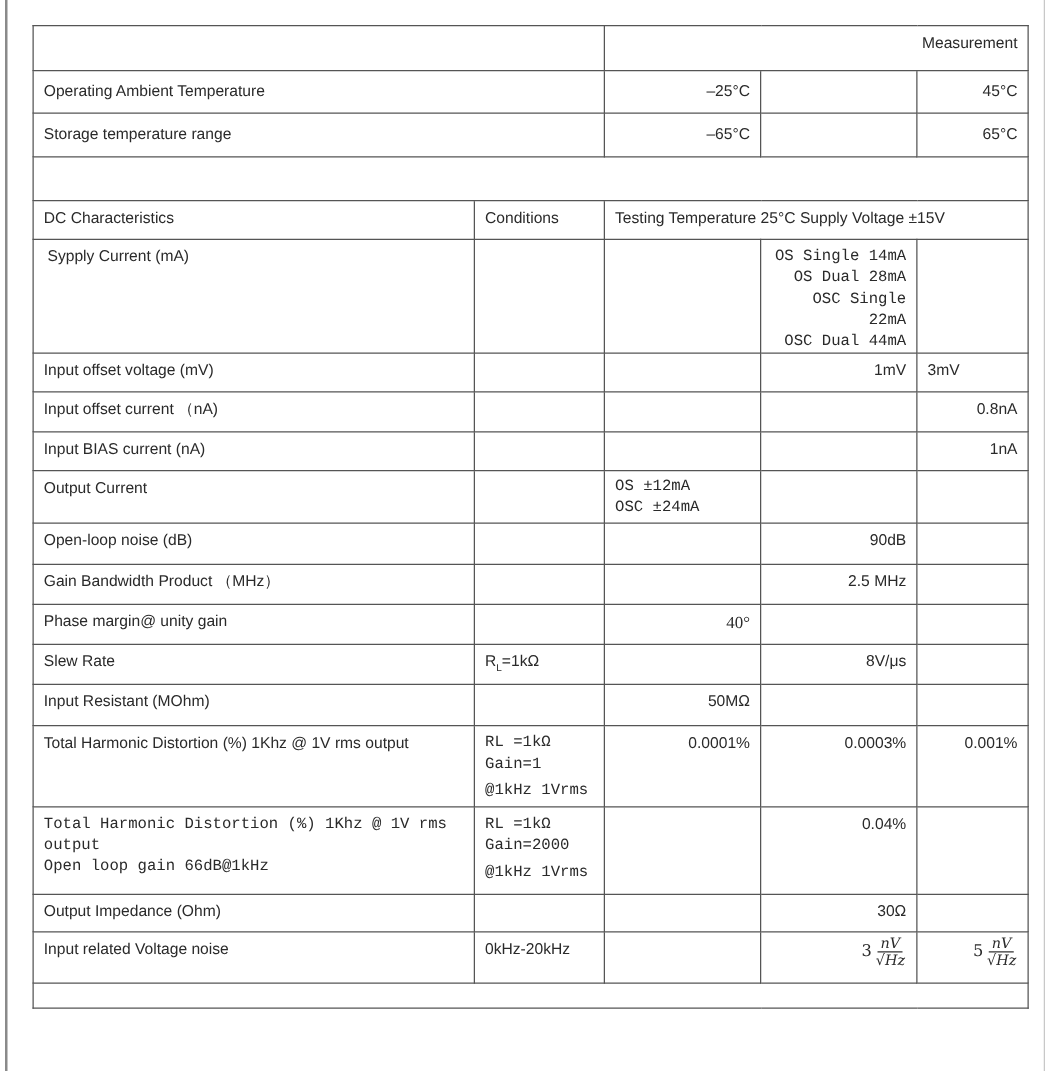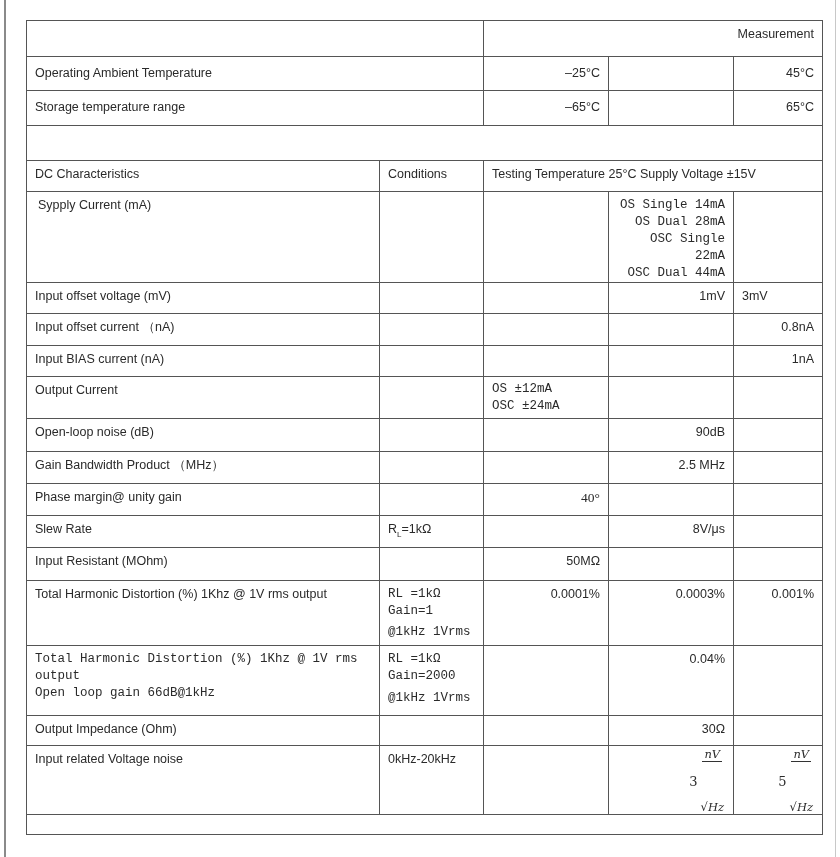"nV" .frac .fracbox { gap: 39px -> none }
